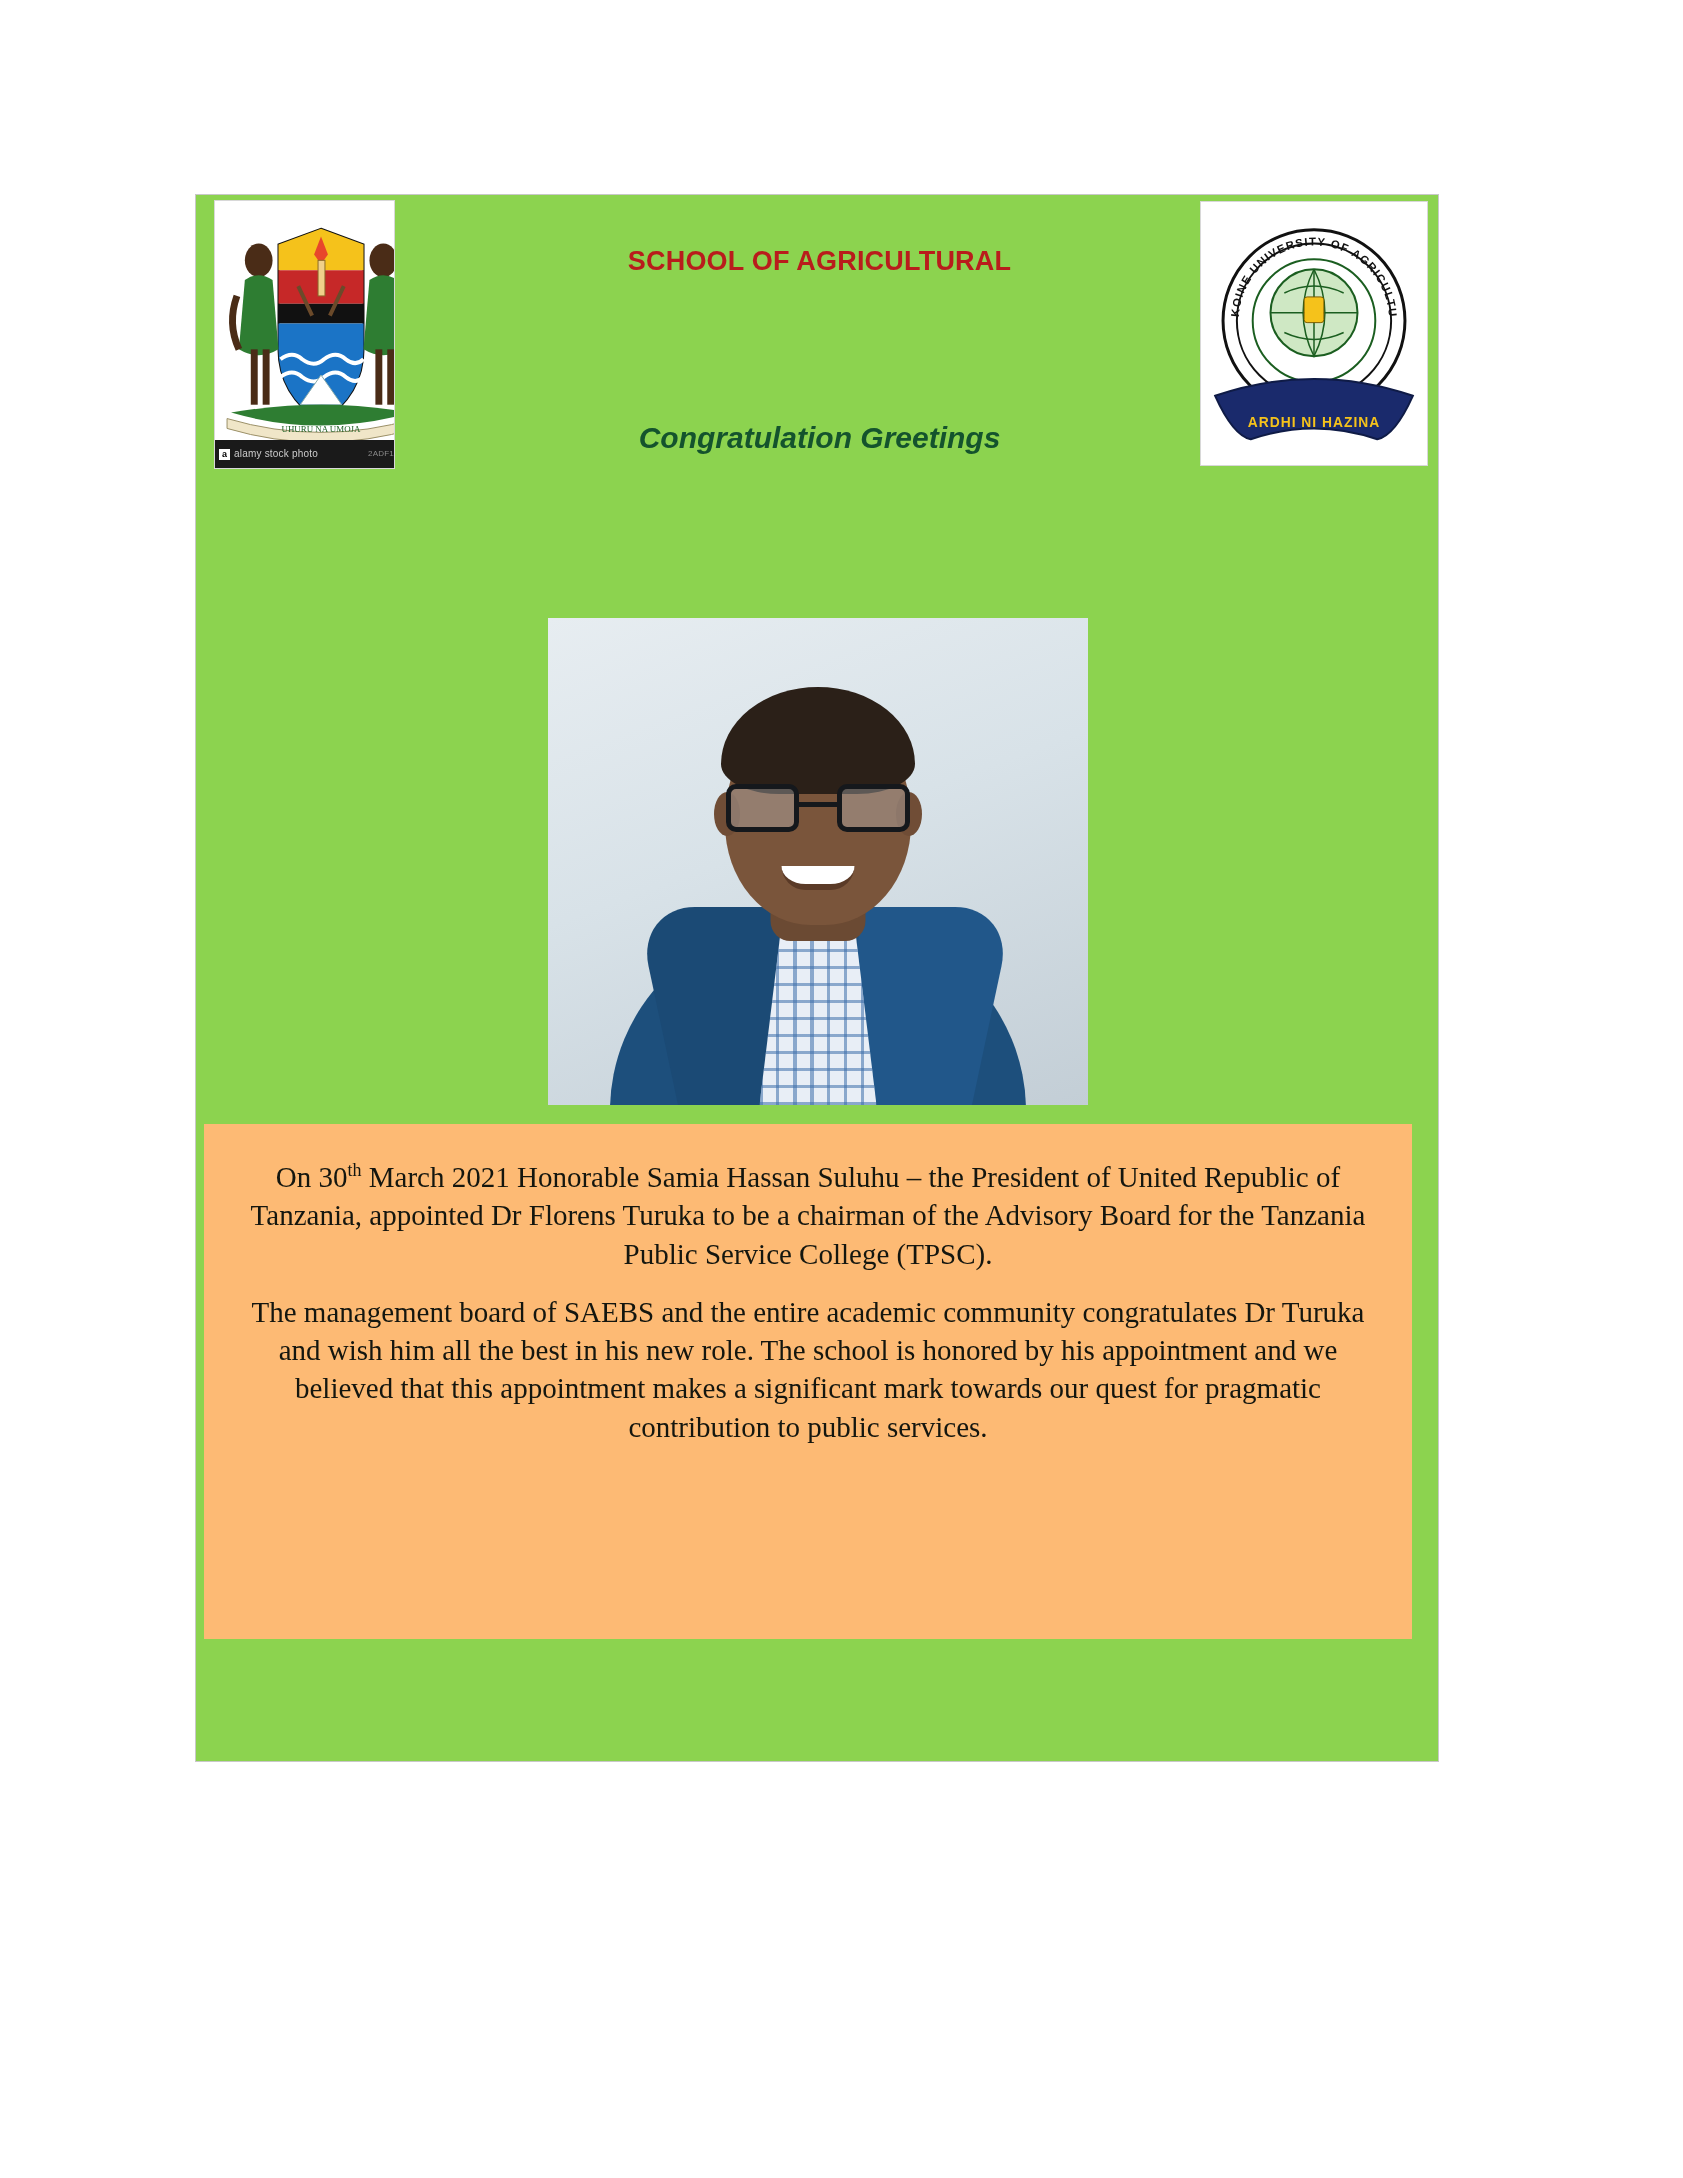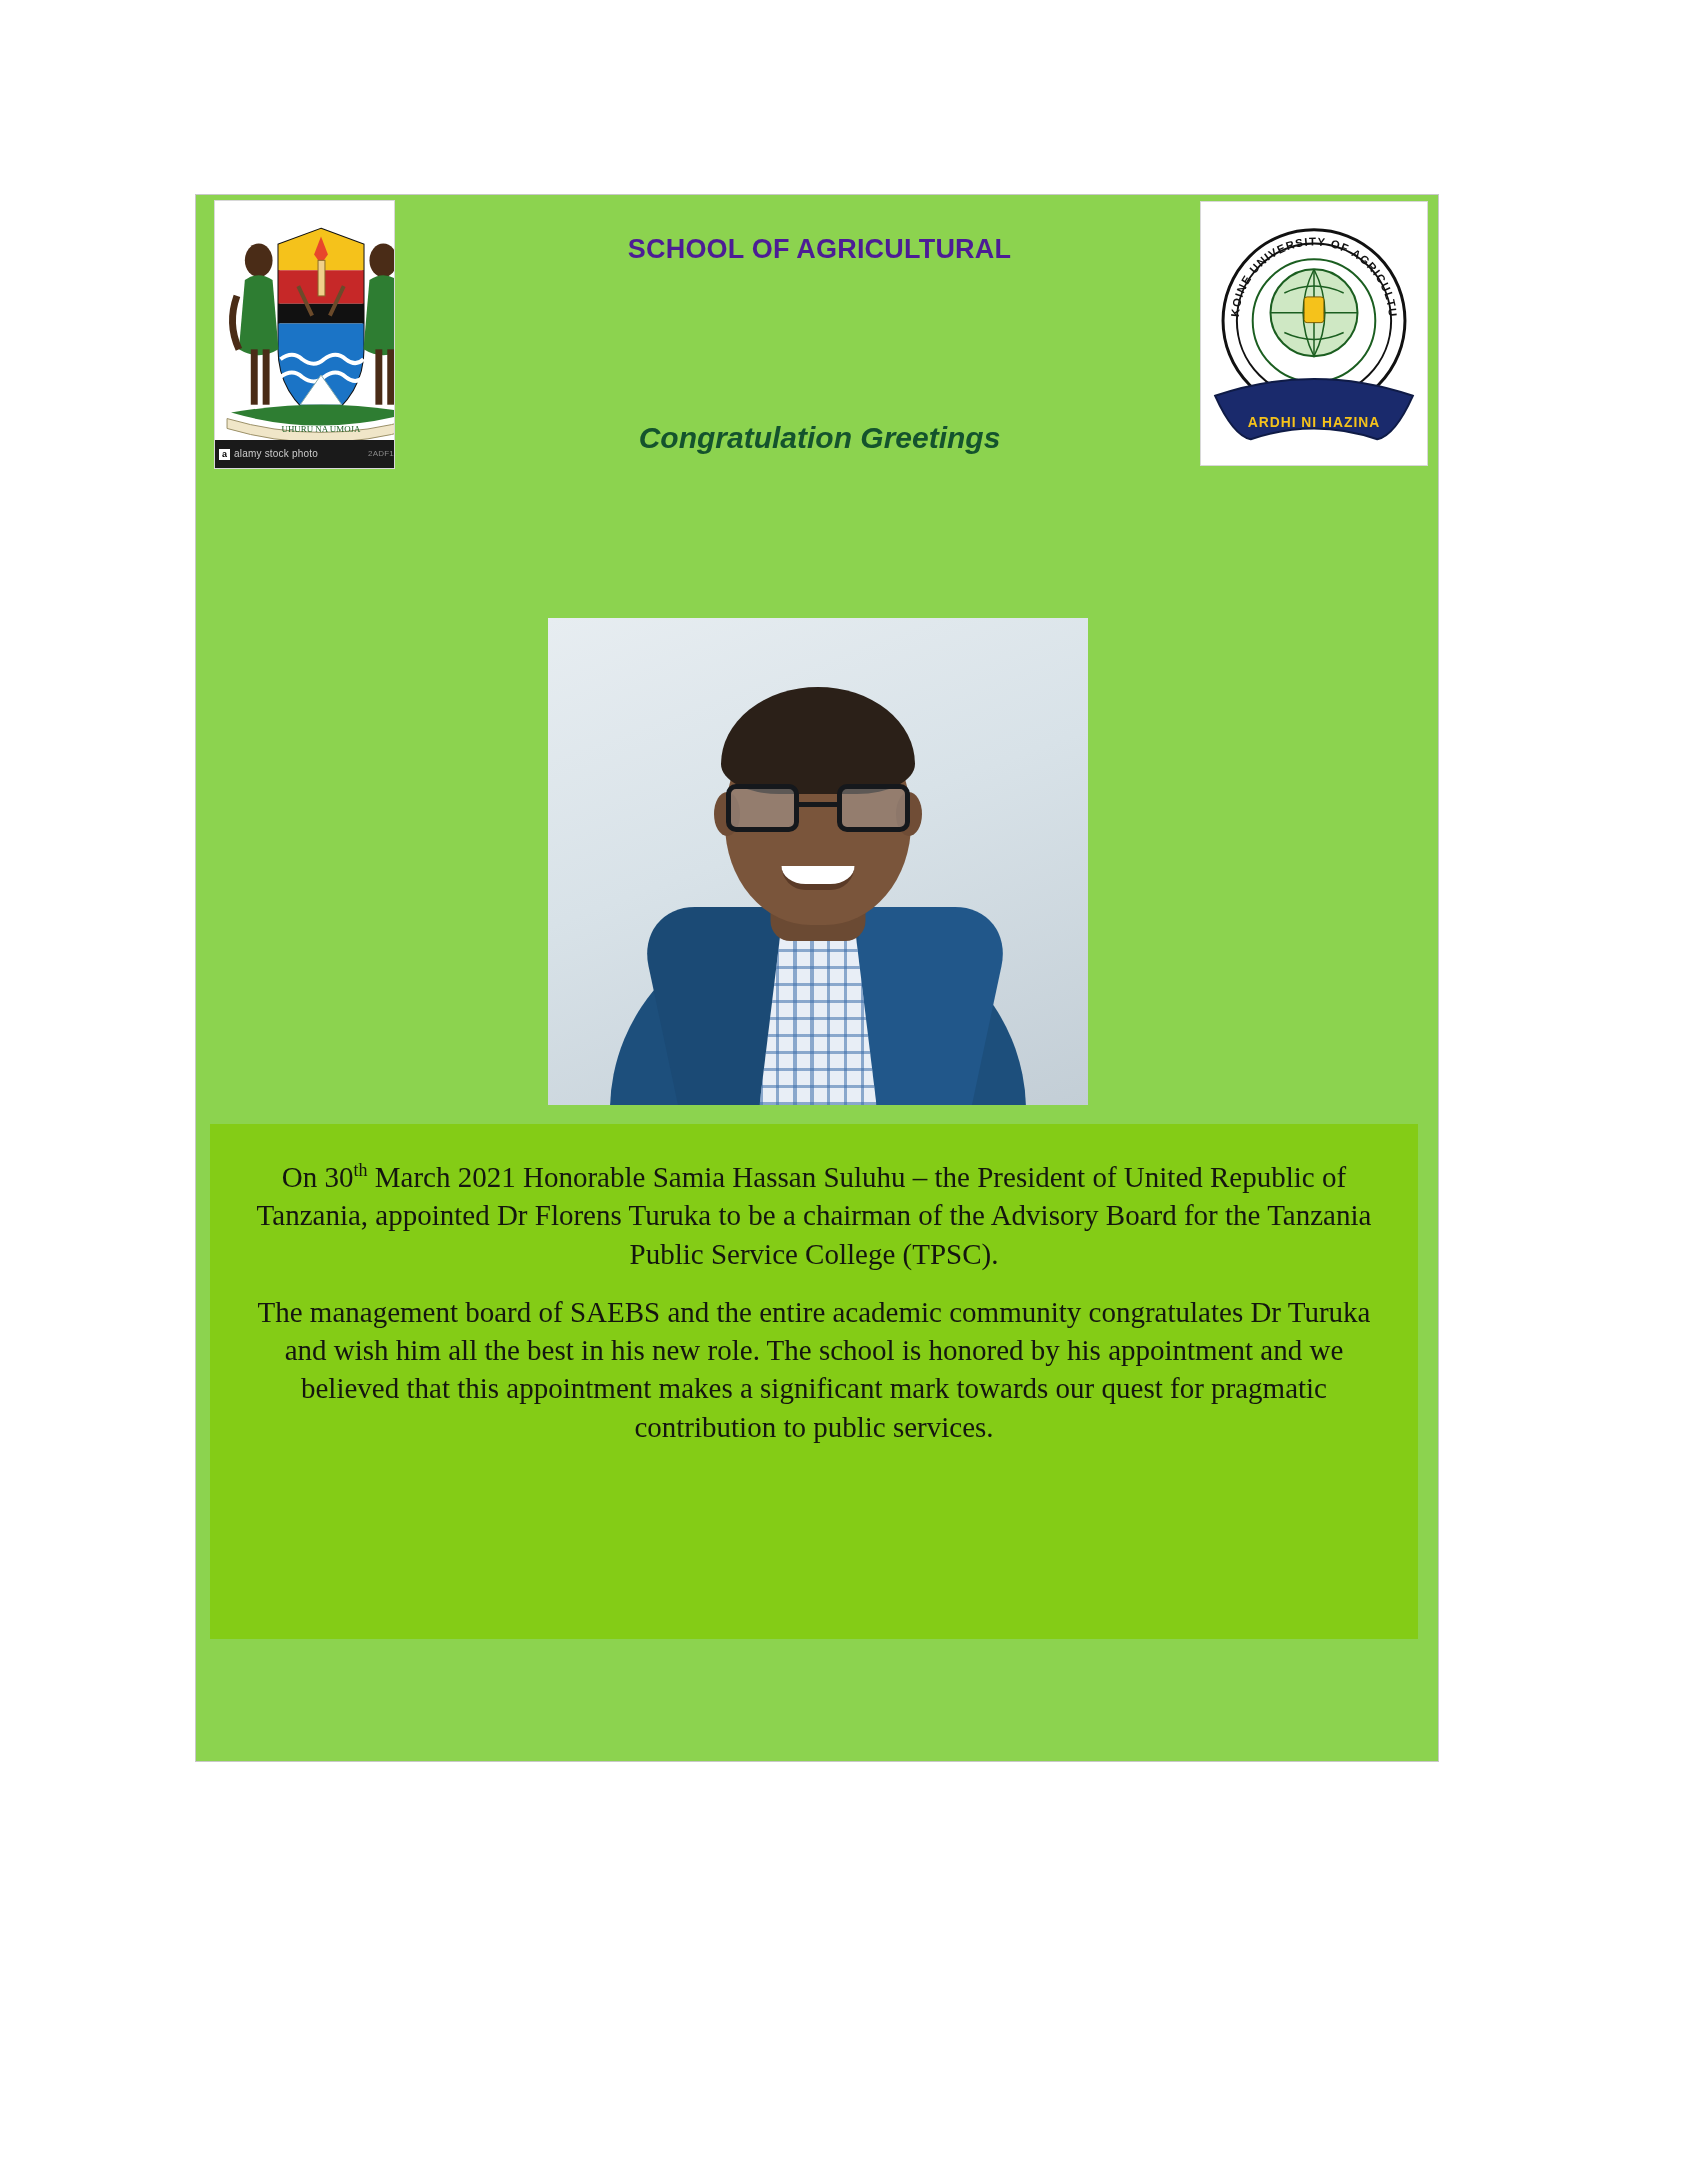"SCHOOL OF AGRICULTURAL" .org-title { color: #4c1d95 -> #b91c1c; top: 36px -> 48px }
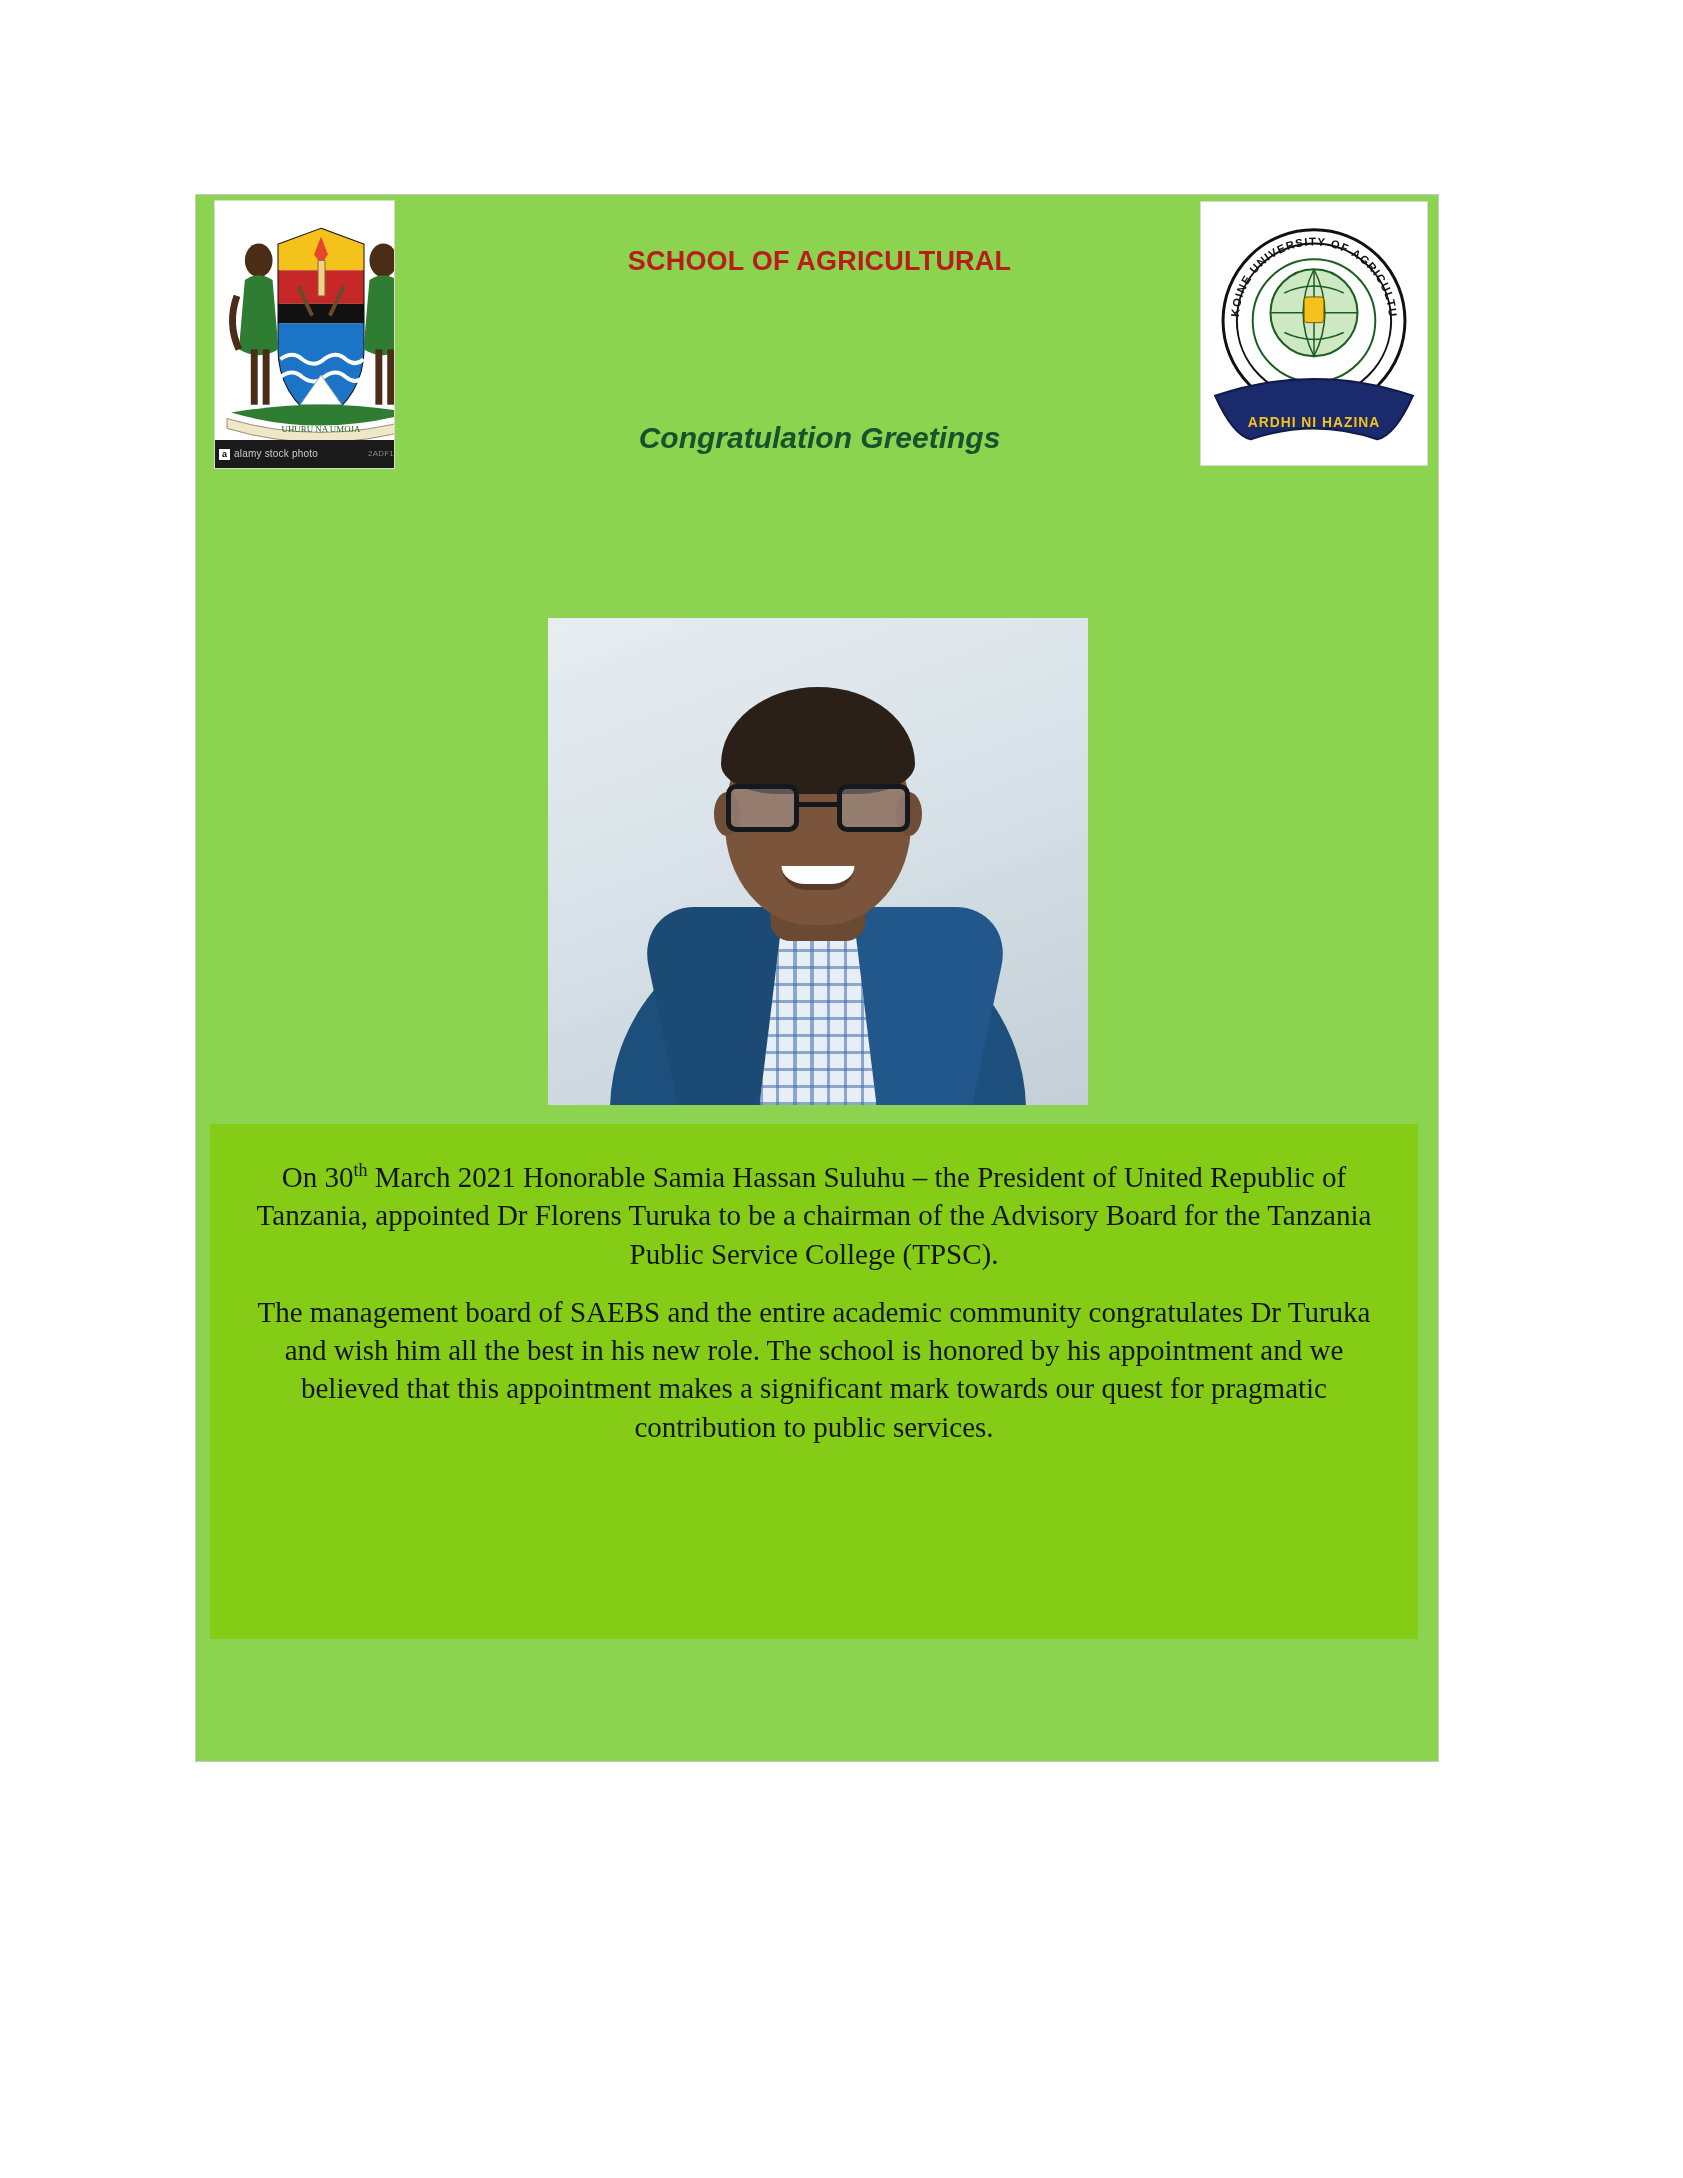"On 30th March 2021 Honorable" .textblock { background: #84cc16 -> #fdba74; left: 14px -> 8px }
